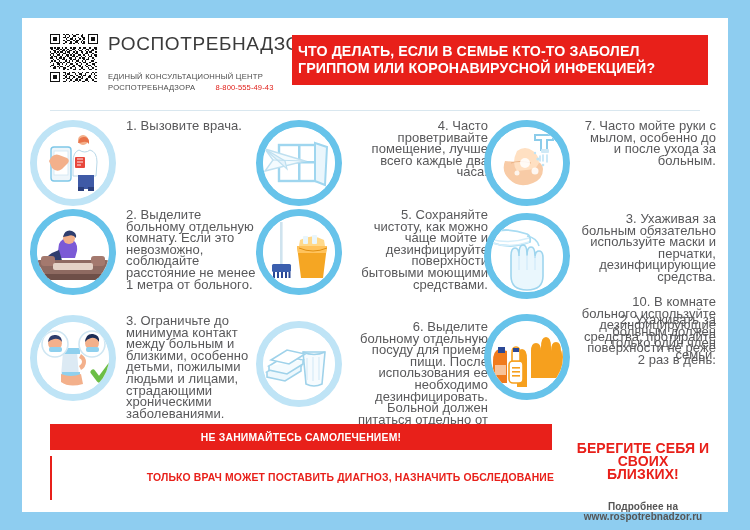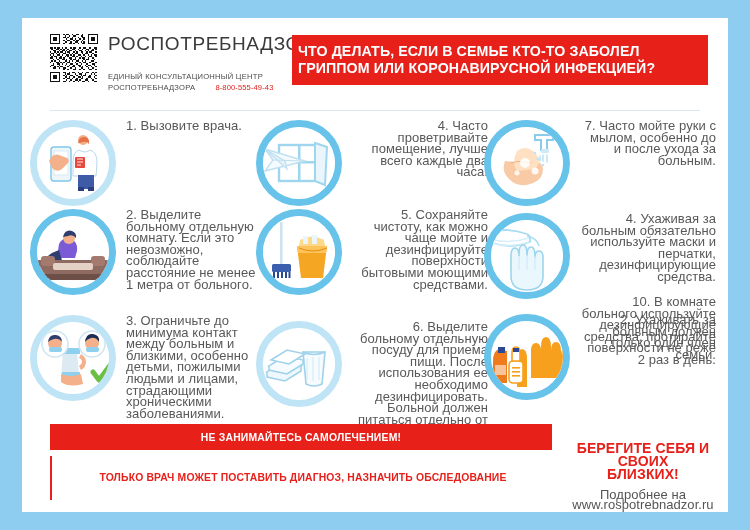"4. Ухаживая за больным обязательно" div.txt { text: 4 -> 3 }
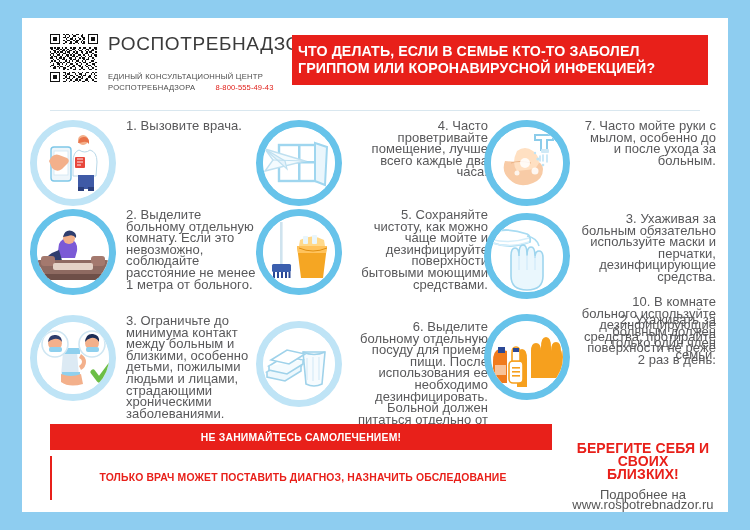"ТОЛЬКО ВРАЧ МОЖЕТ ПОСТАВИТЬ ДИАГНОЗ," .f-white { align-items: center -> flex-end }
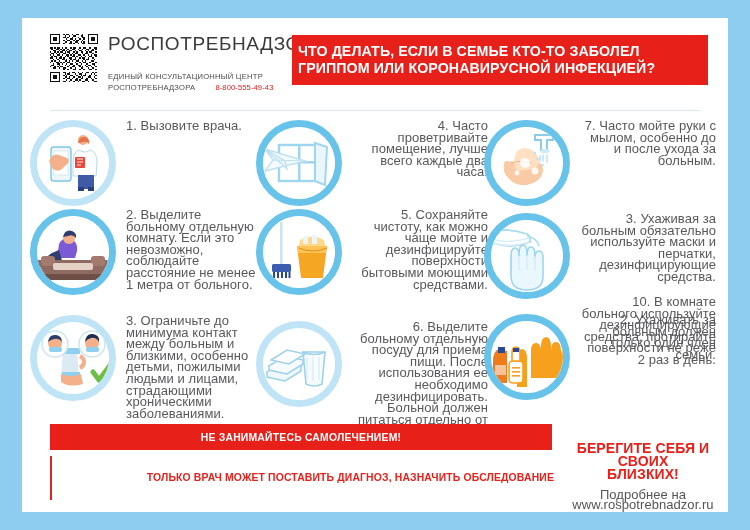"Подробнее на www.rospotrebnadzor.ru" .f-more { font-size: 13px -> 10px; font-weight: none -> bold; margin-top: 9px -> 21px }
